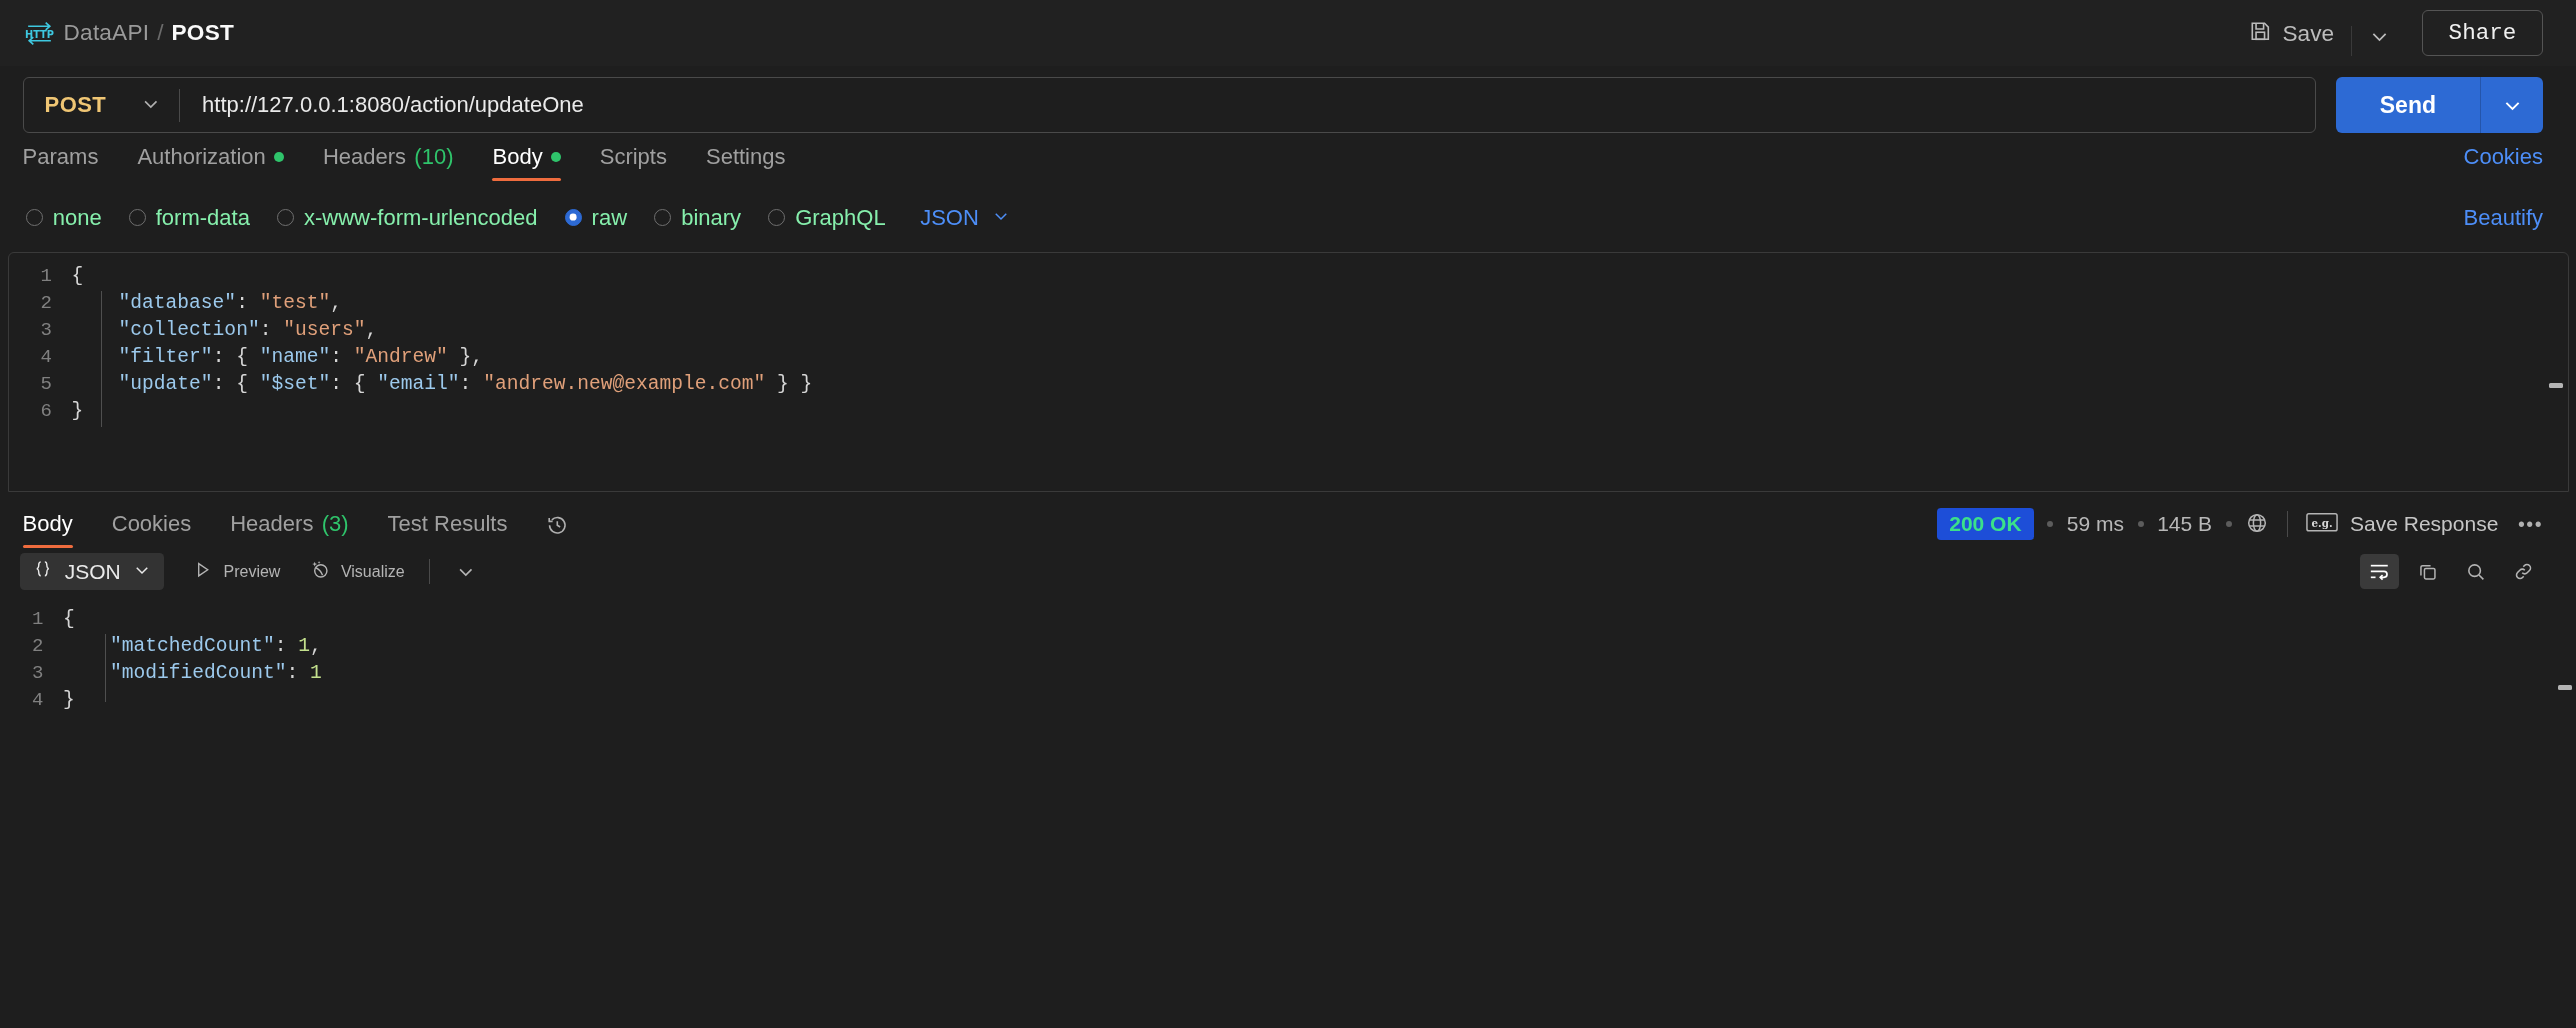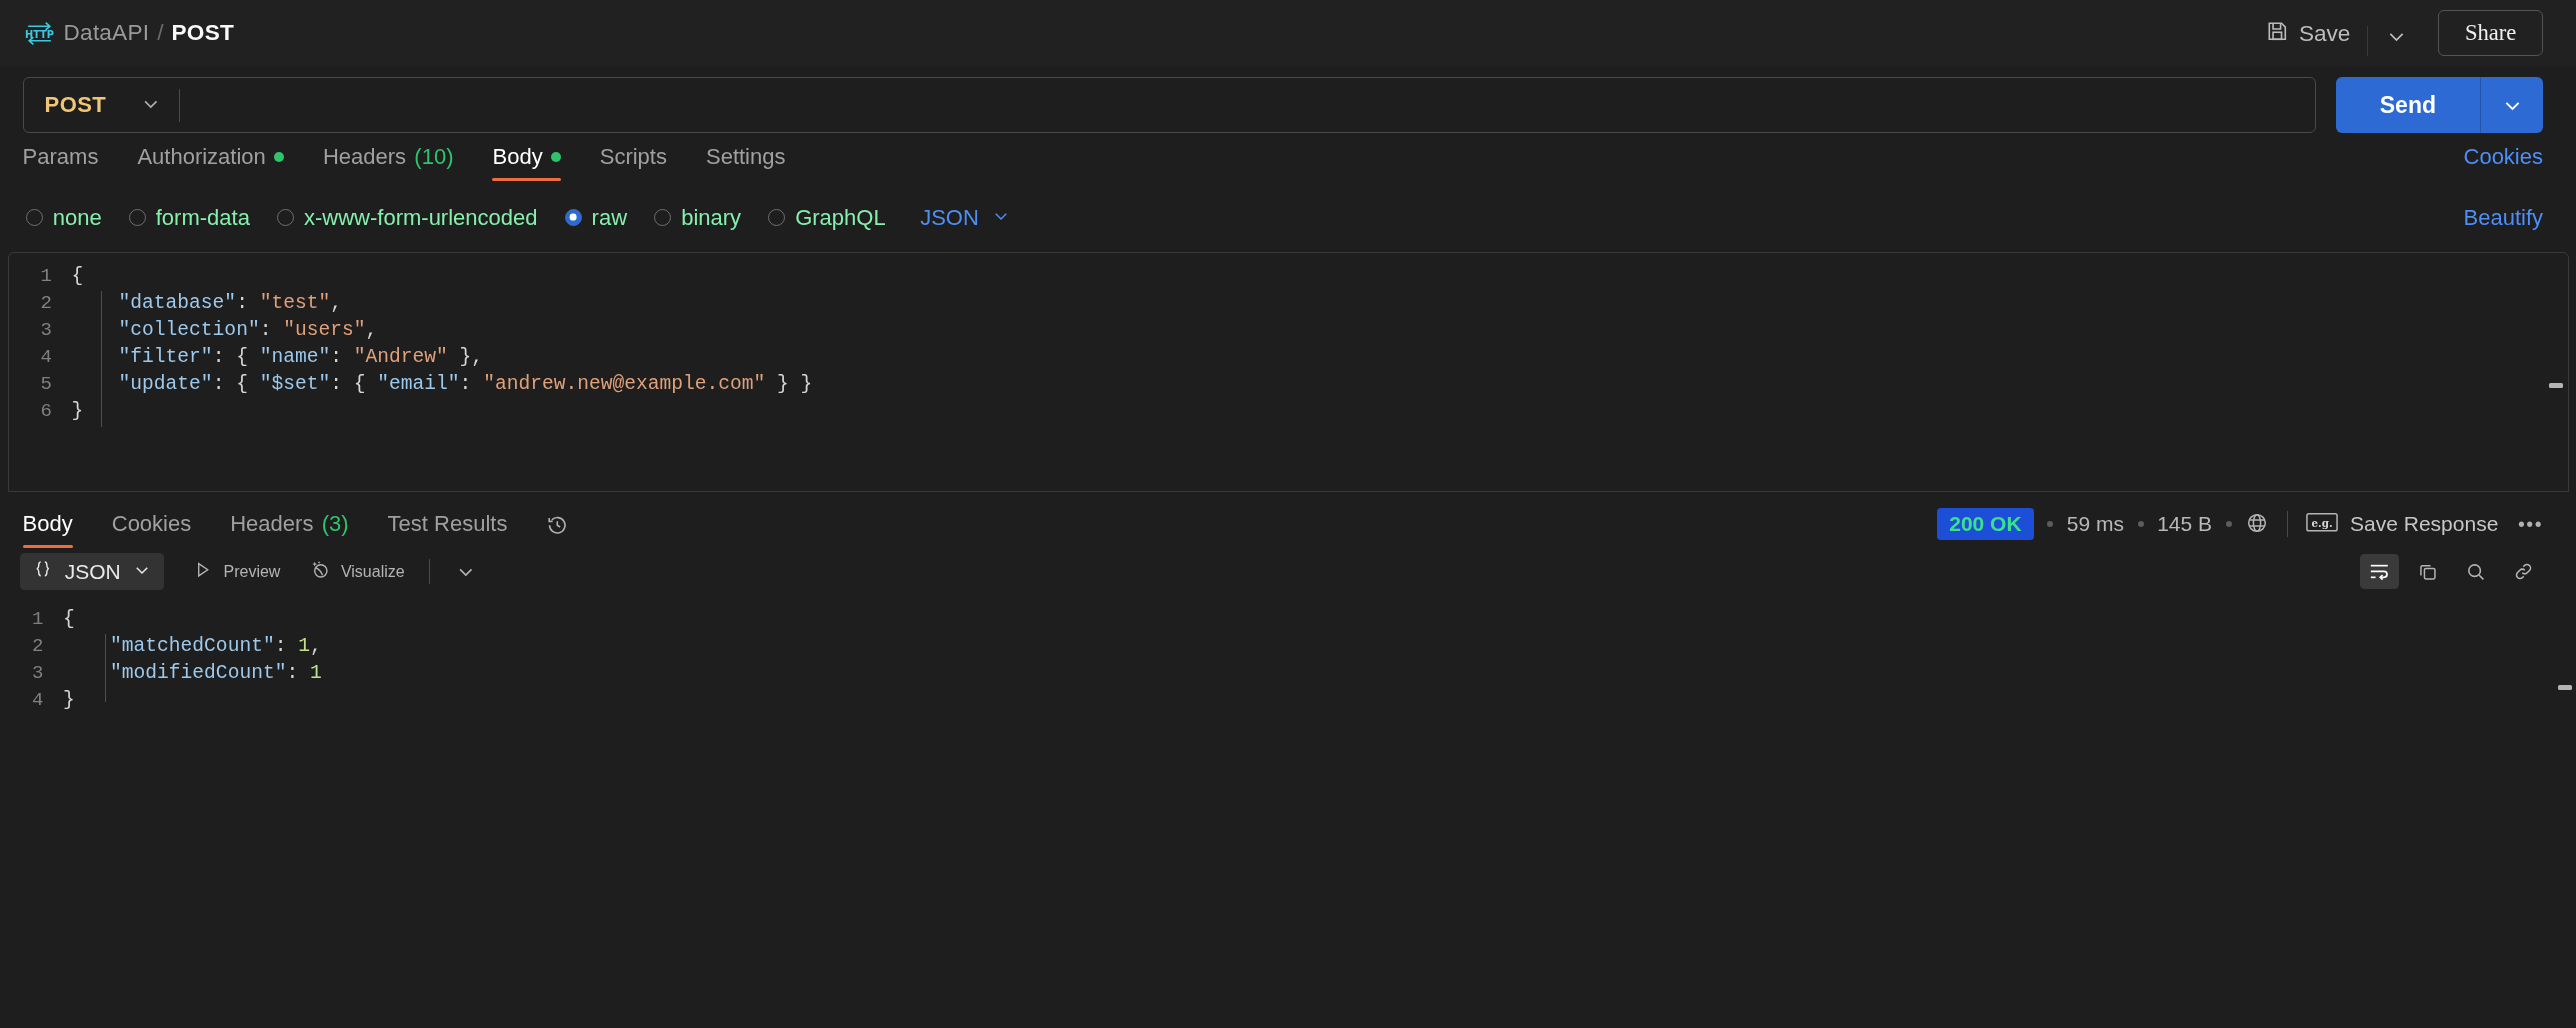"Share" .share-btn { font-family: Liberation Serif, serif -> Liberation Mono, monospace }
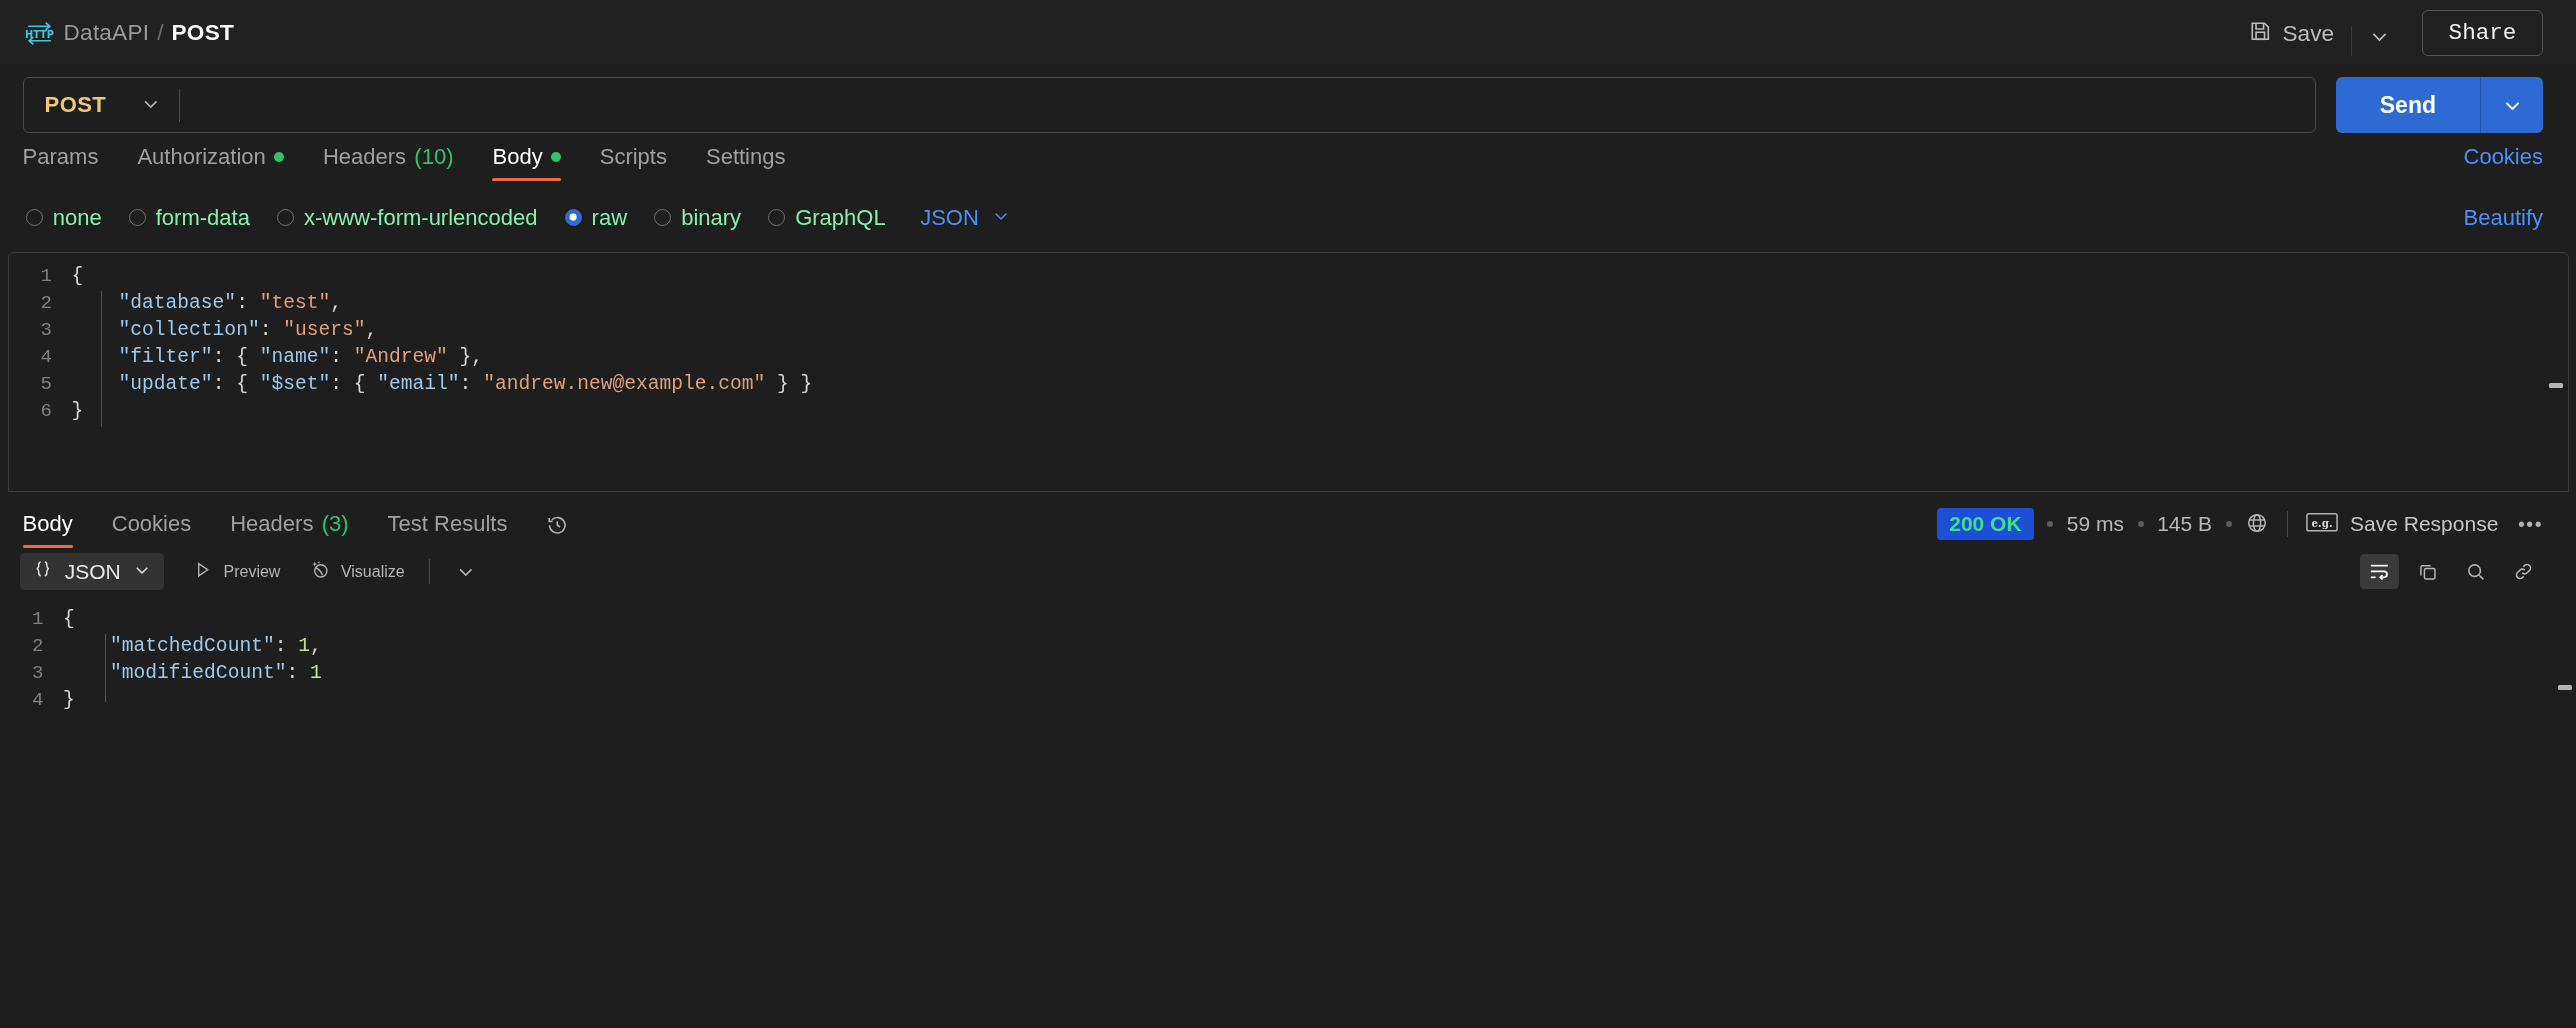"http://127.0.0.1:8080/action/updateOne" input.url-input { html: none -> <input> }
